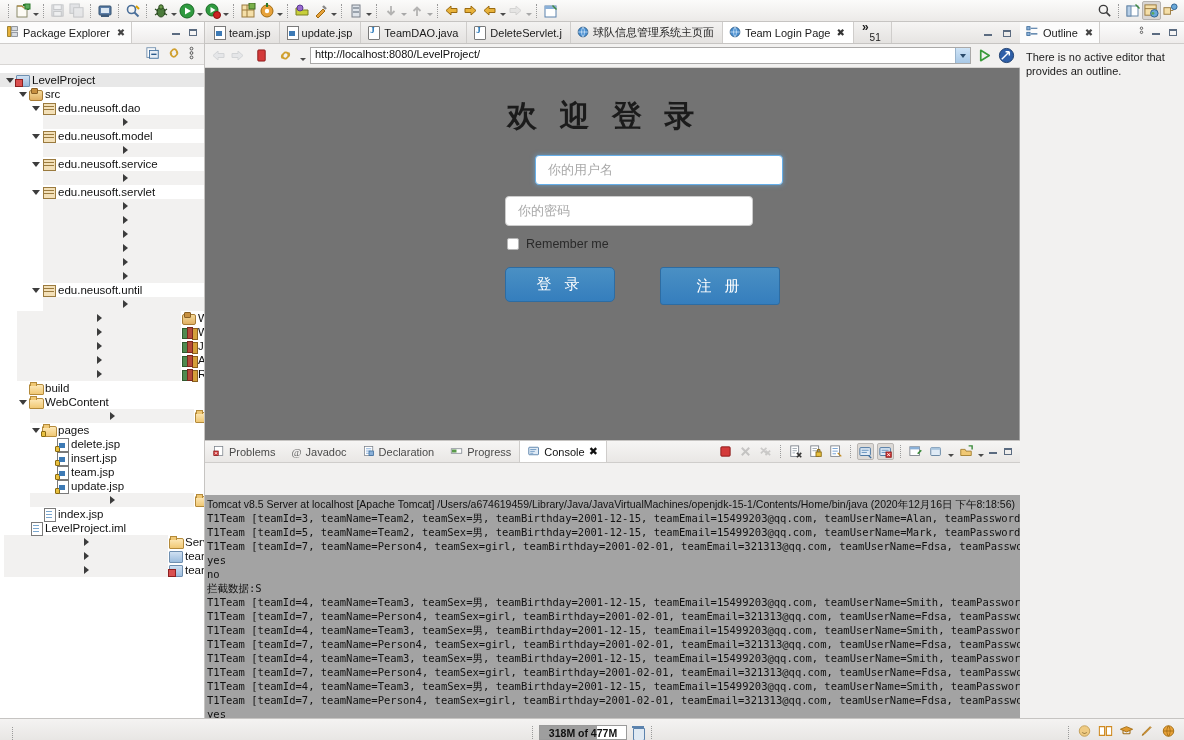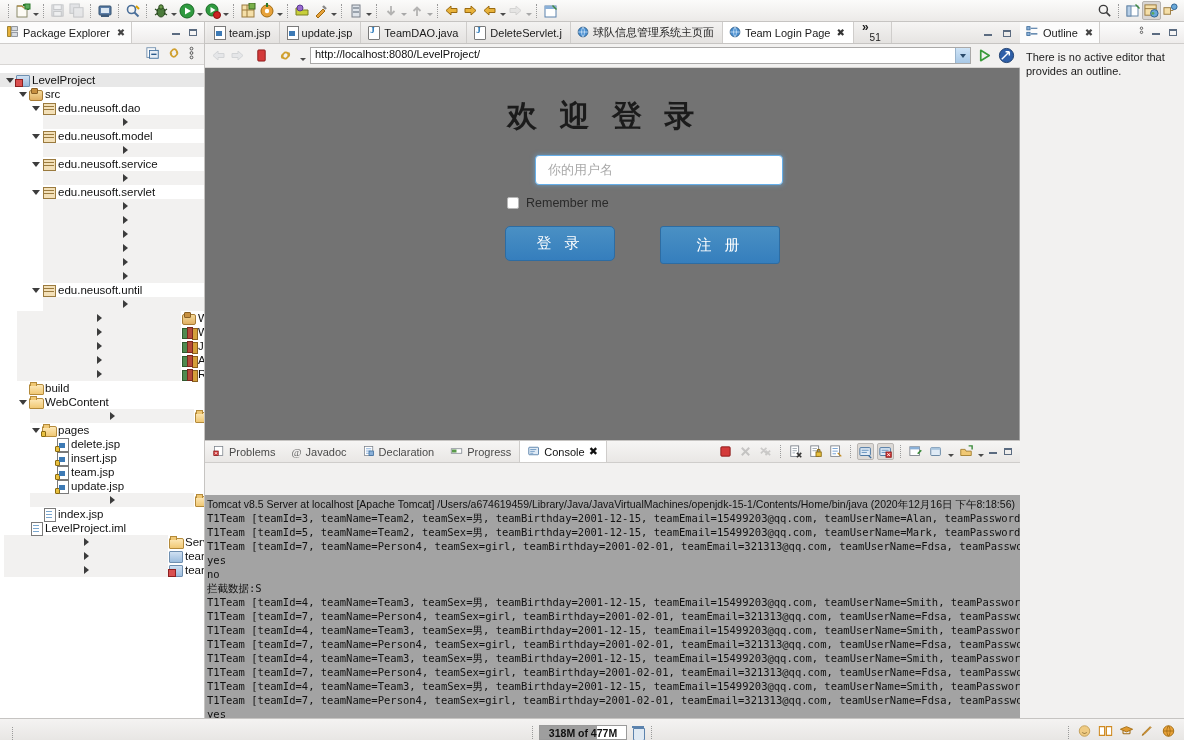"你的密码" div.inp { html: none -> <div> <span>你的密码</span> </div> }
